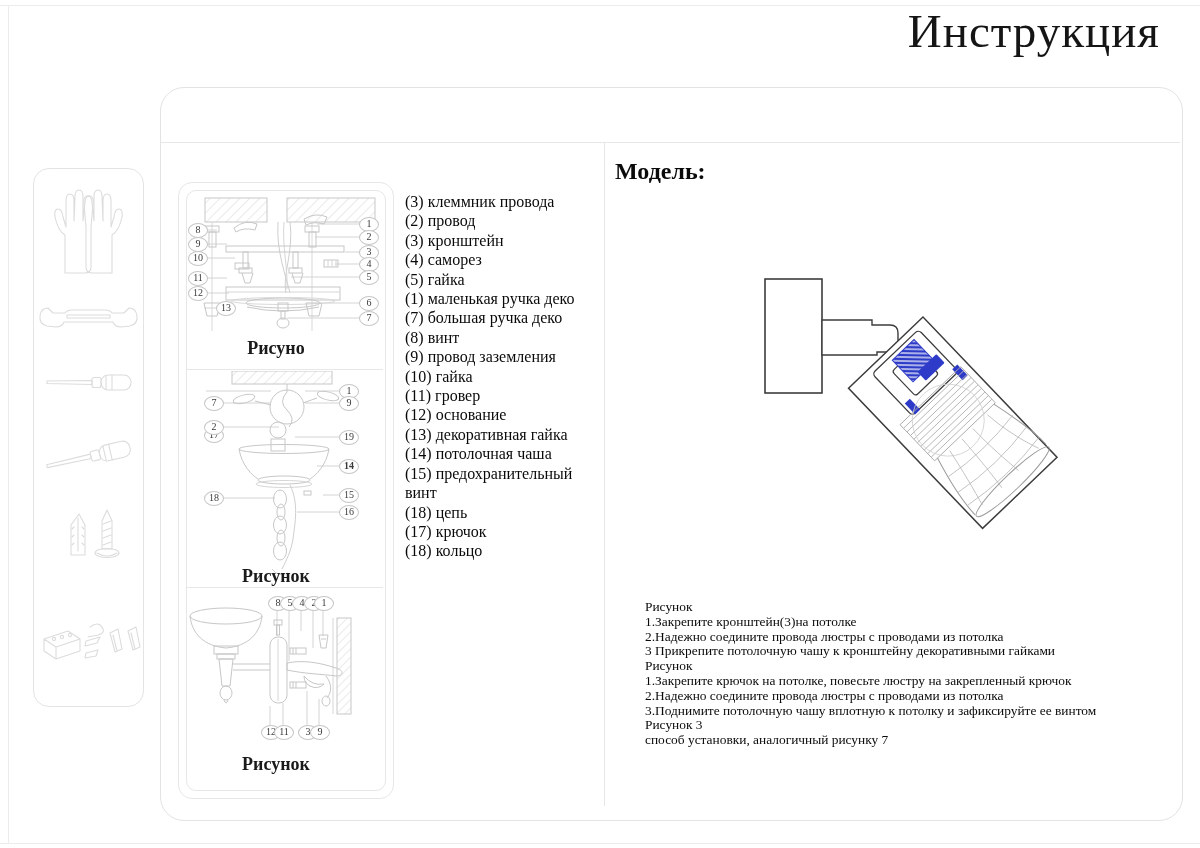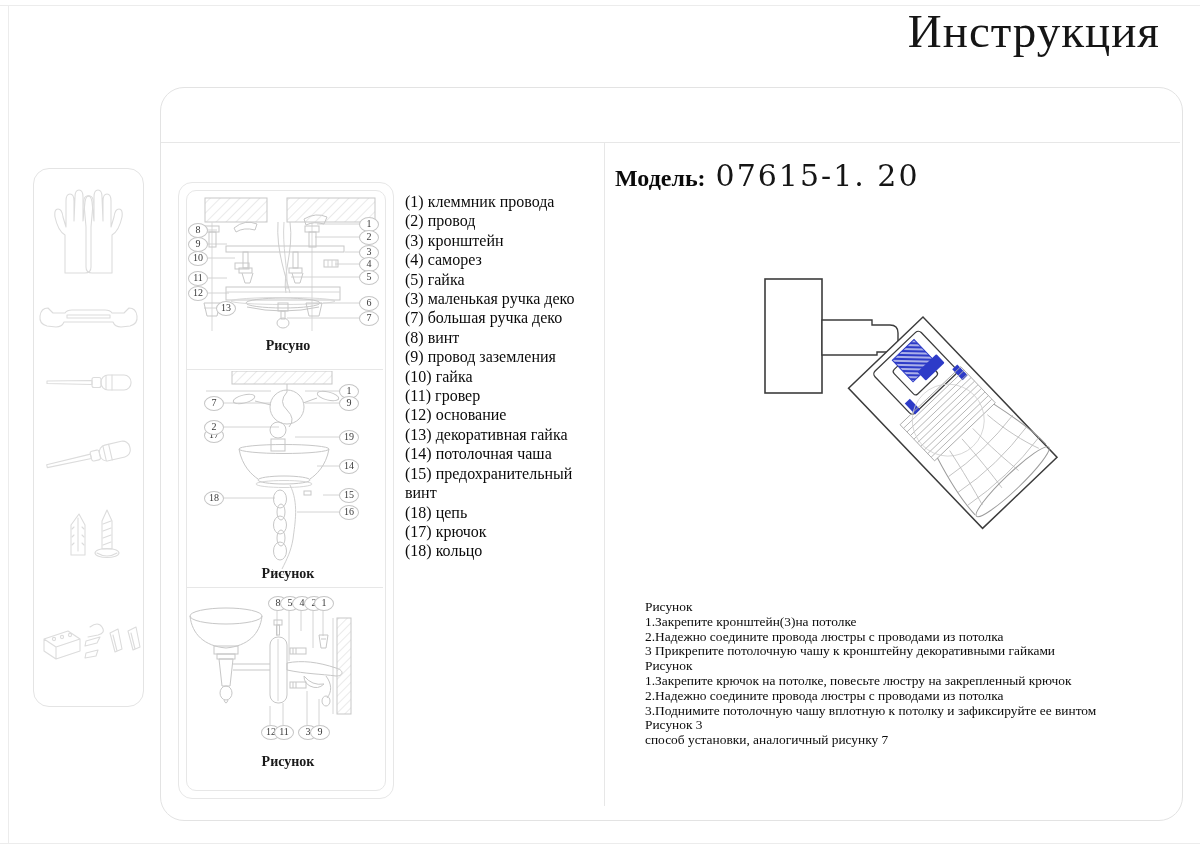"07615-1. 20" span.num { html: <span>07615-1. 20</span> -> none }
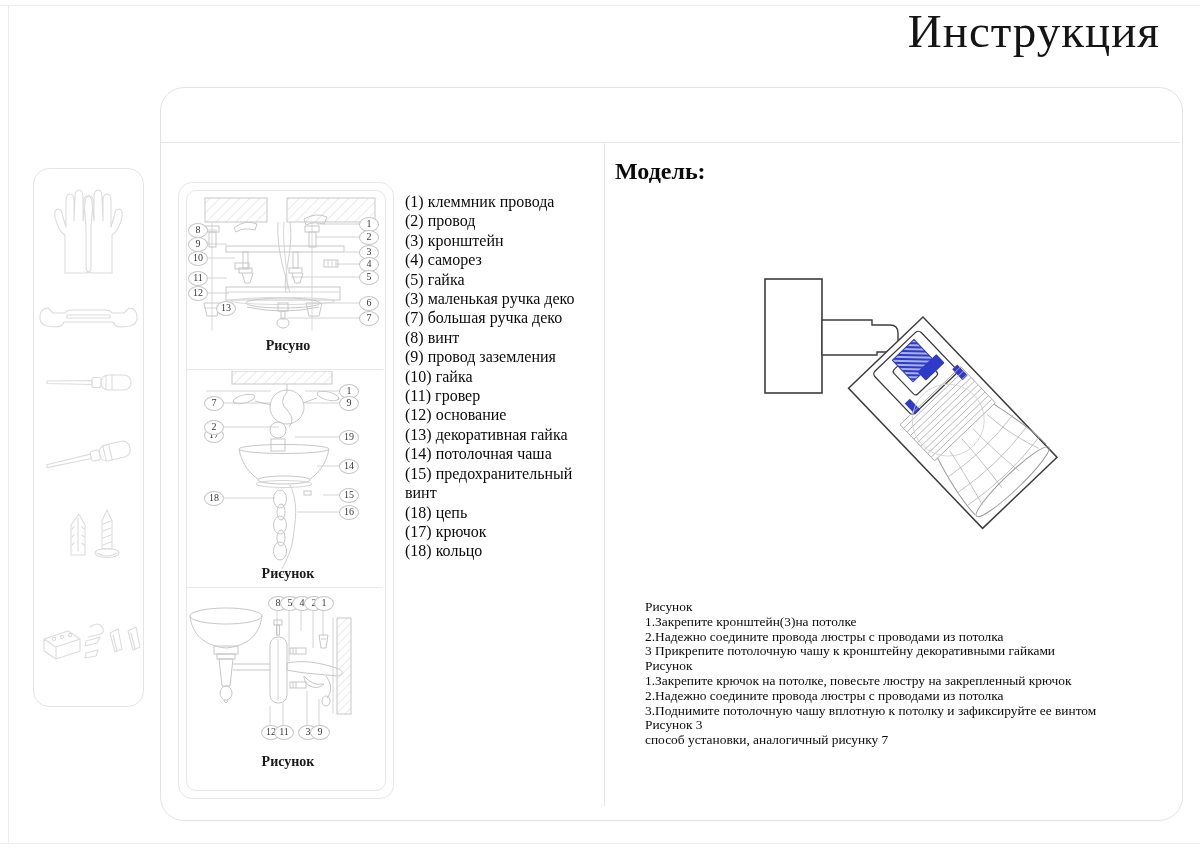"(1) клеммник провода" div { text: 1 -> 3 }
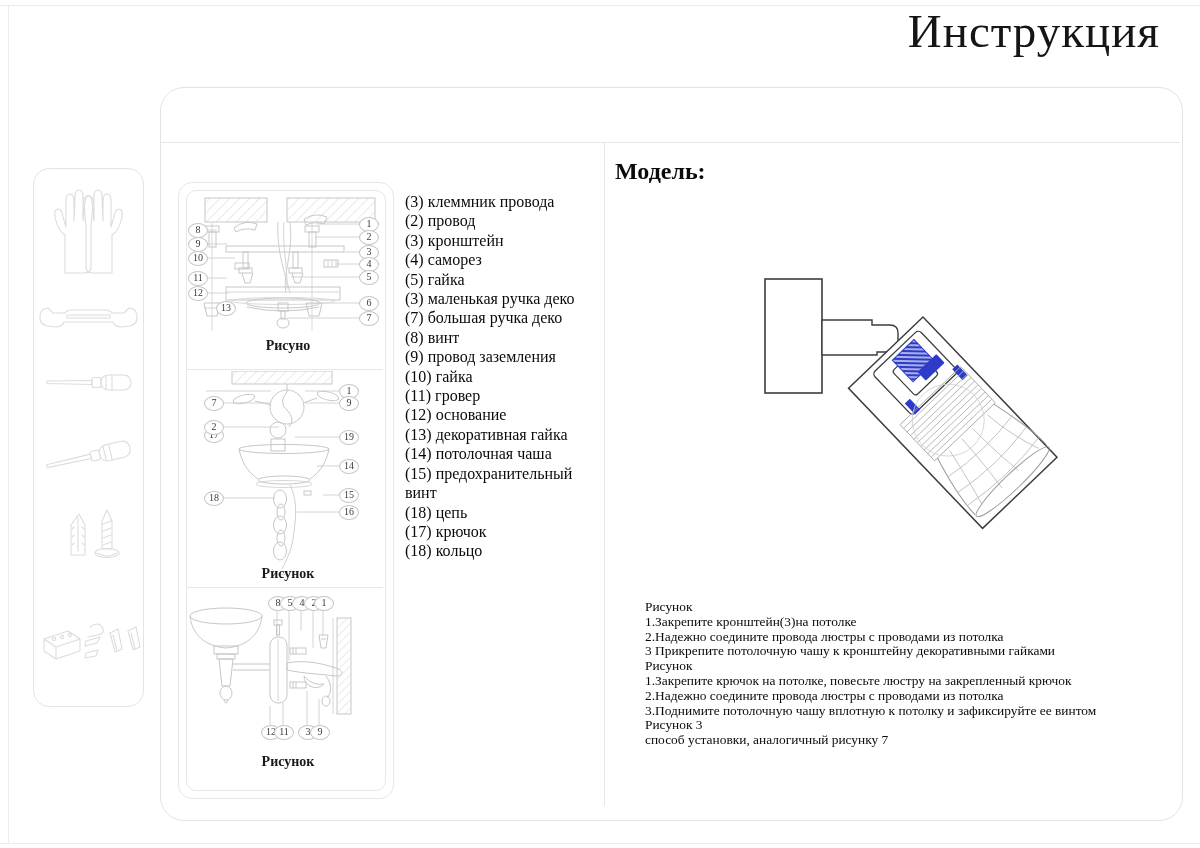"(3) маленькая ручка деко" div { text: 3 -> 1 }
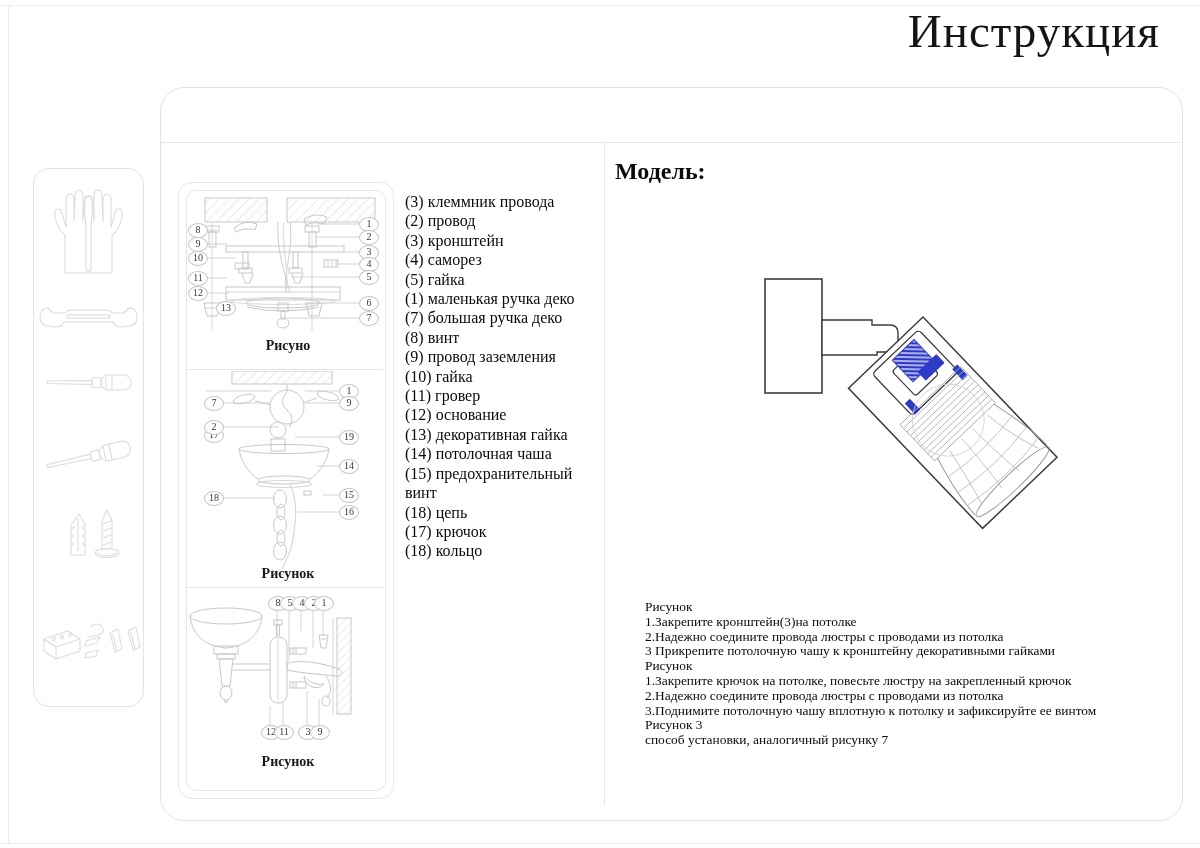"Рисуно" .fig-label { font-size: 14px -> 18px; margin-left: 12px -> none }
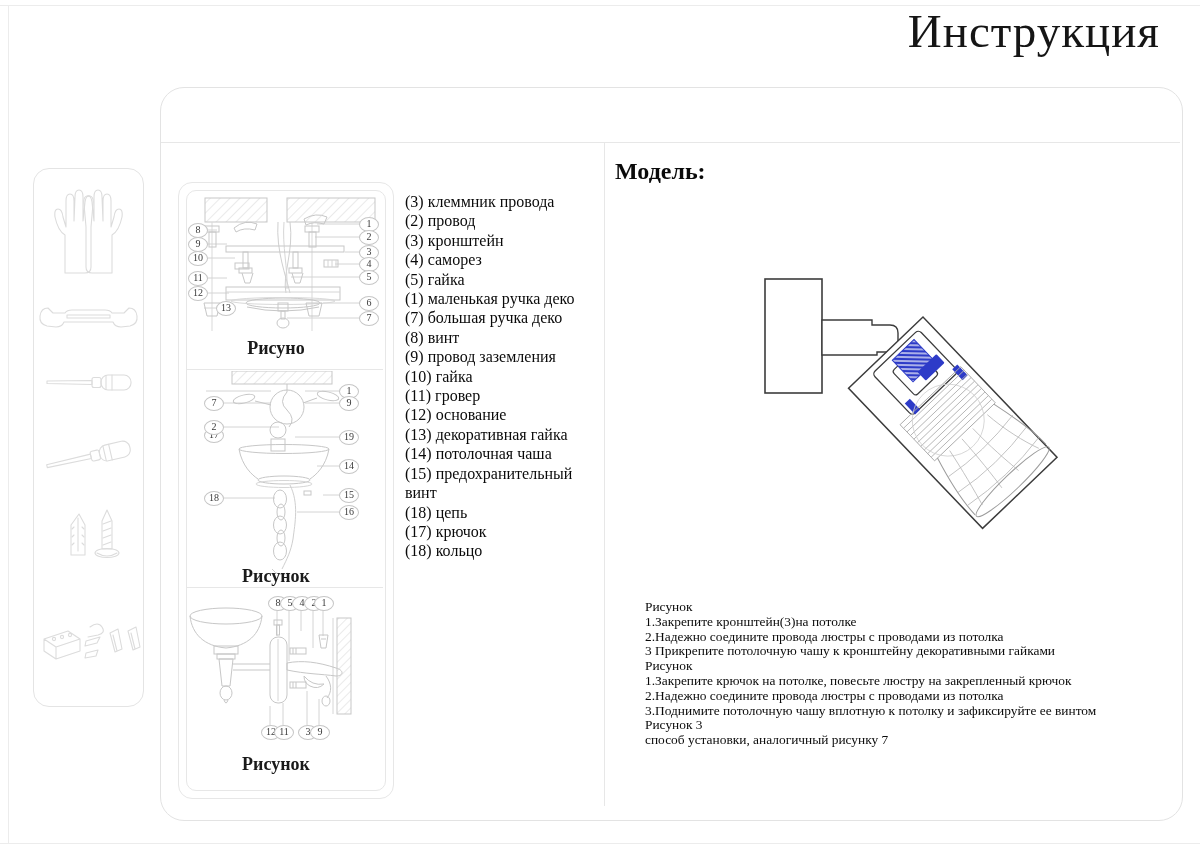"14" span.co { font-weight: none -> bold }
